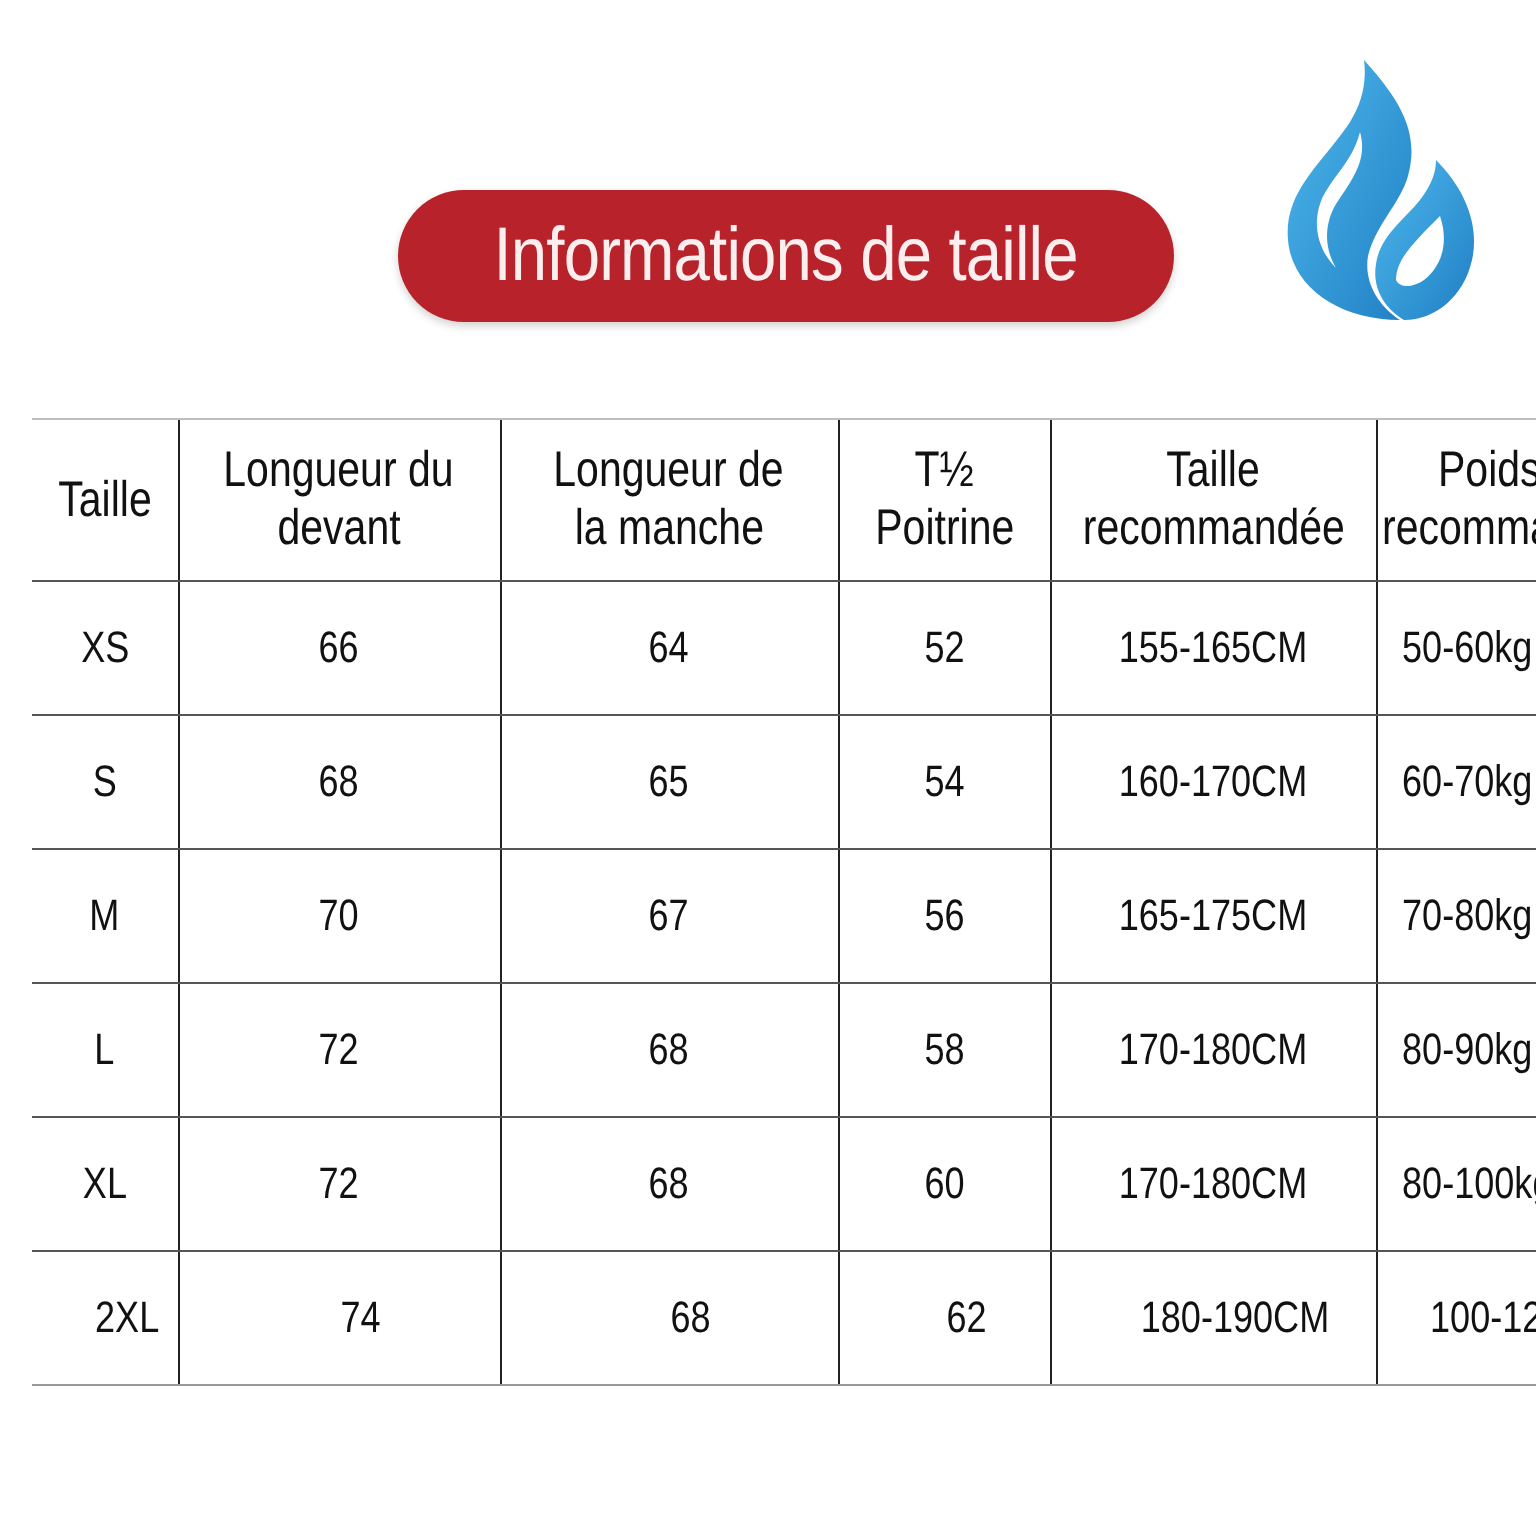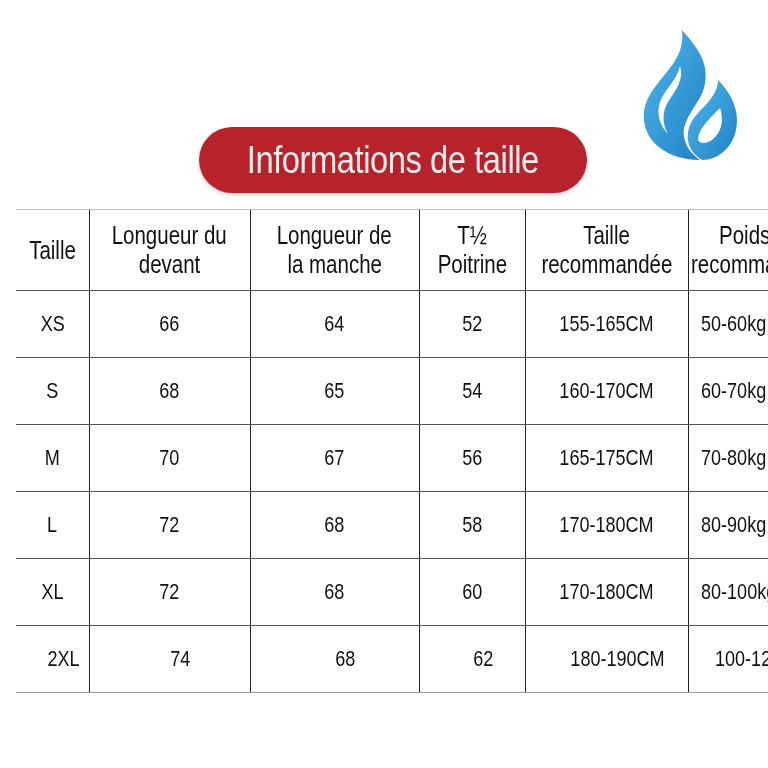"Informations de taille" .title-pill { margin-top: 32px -> none }
